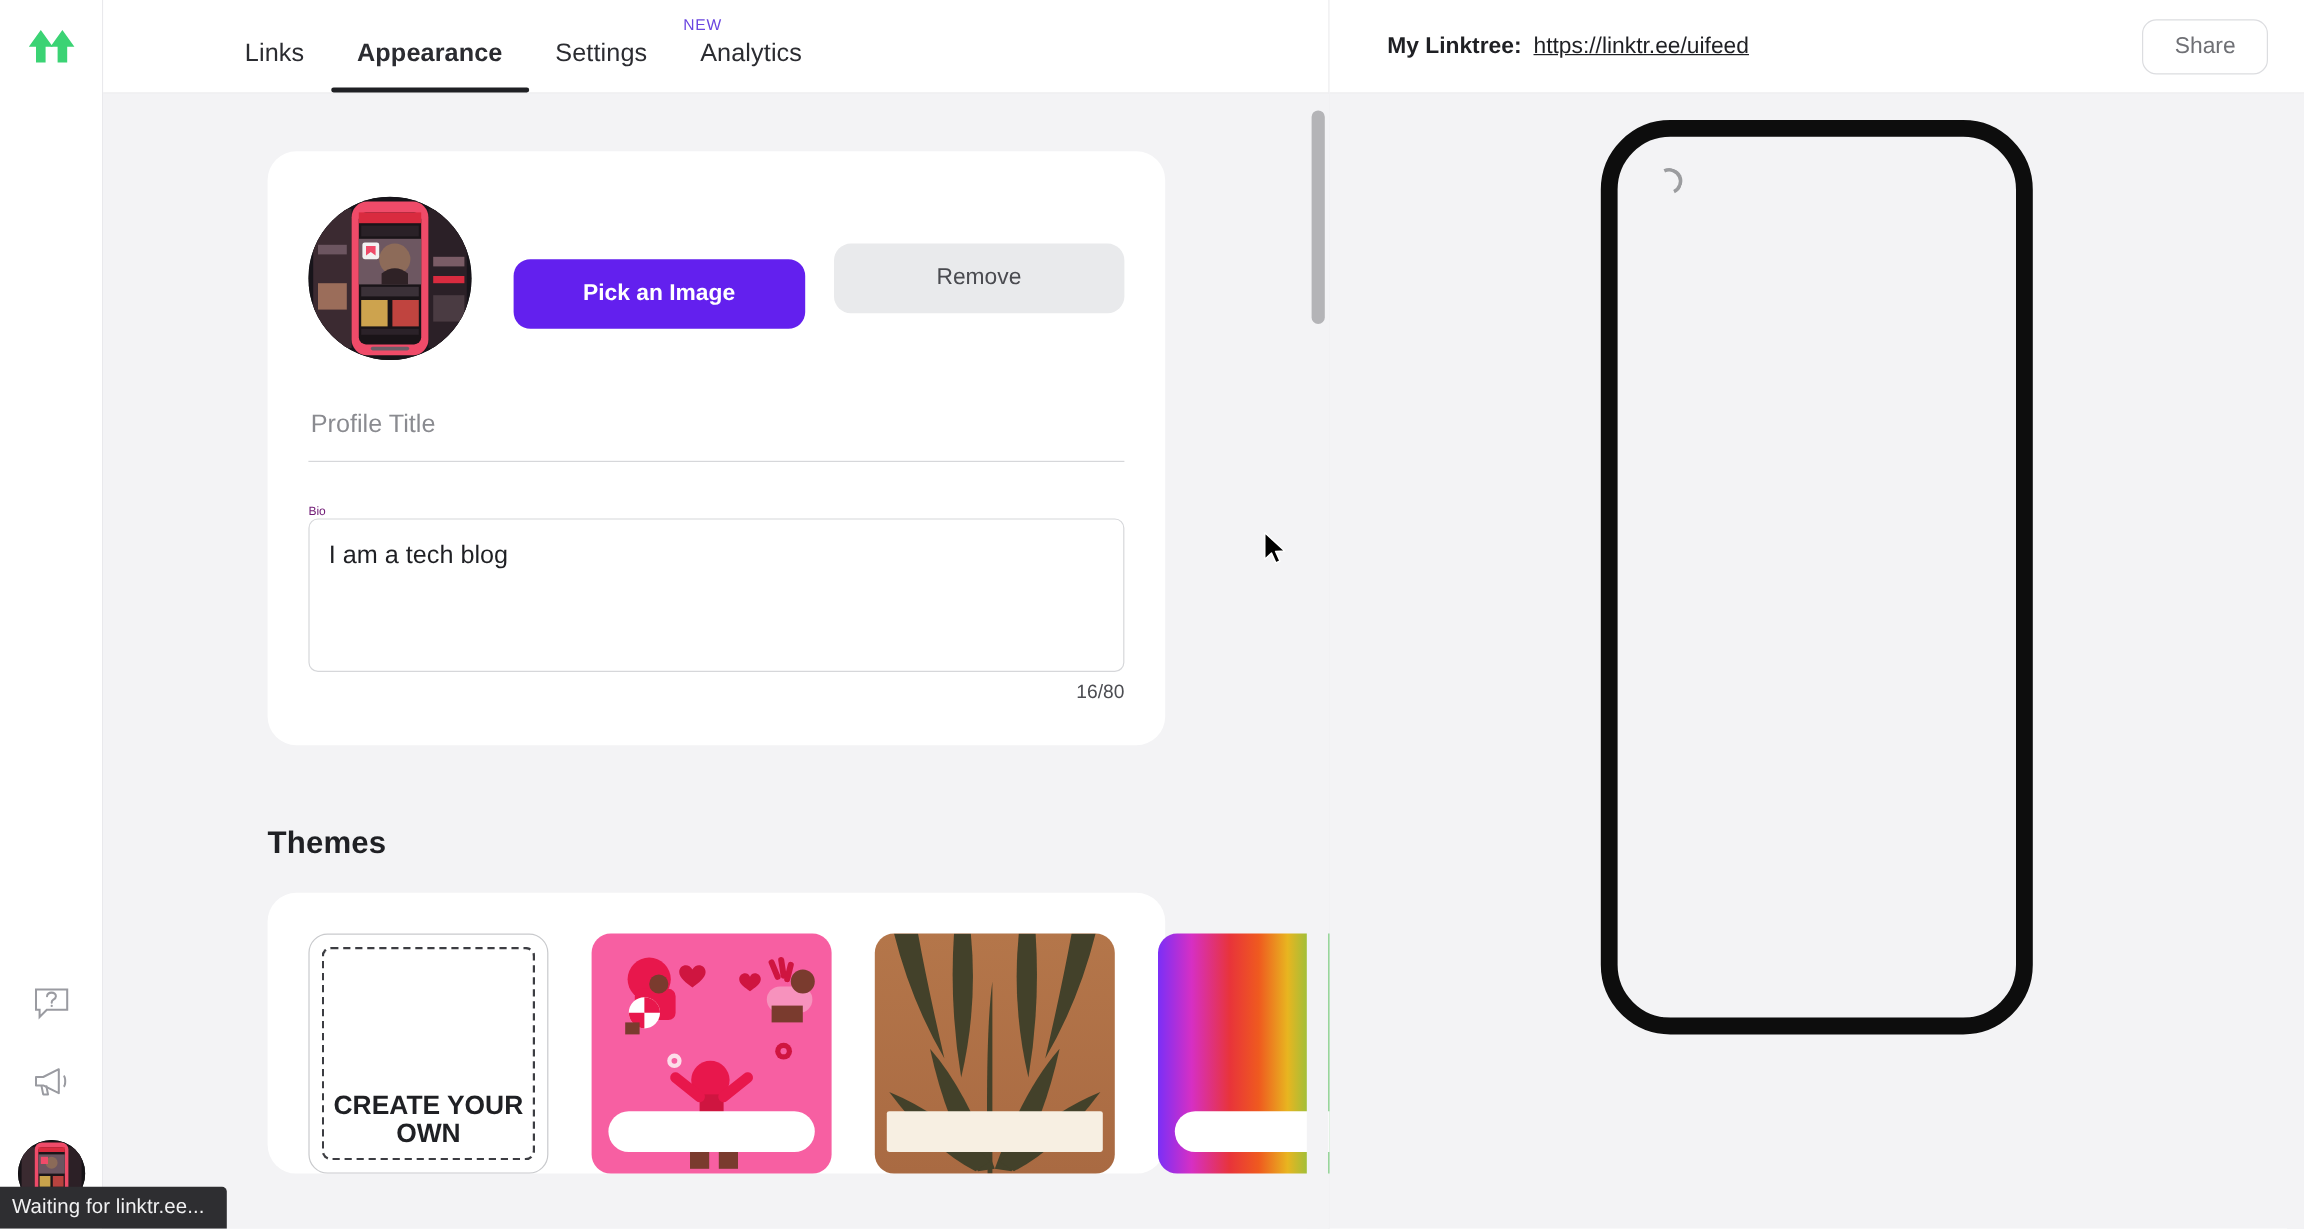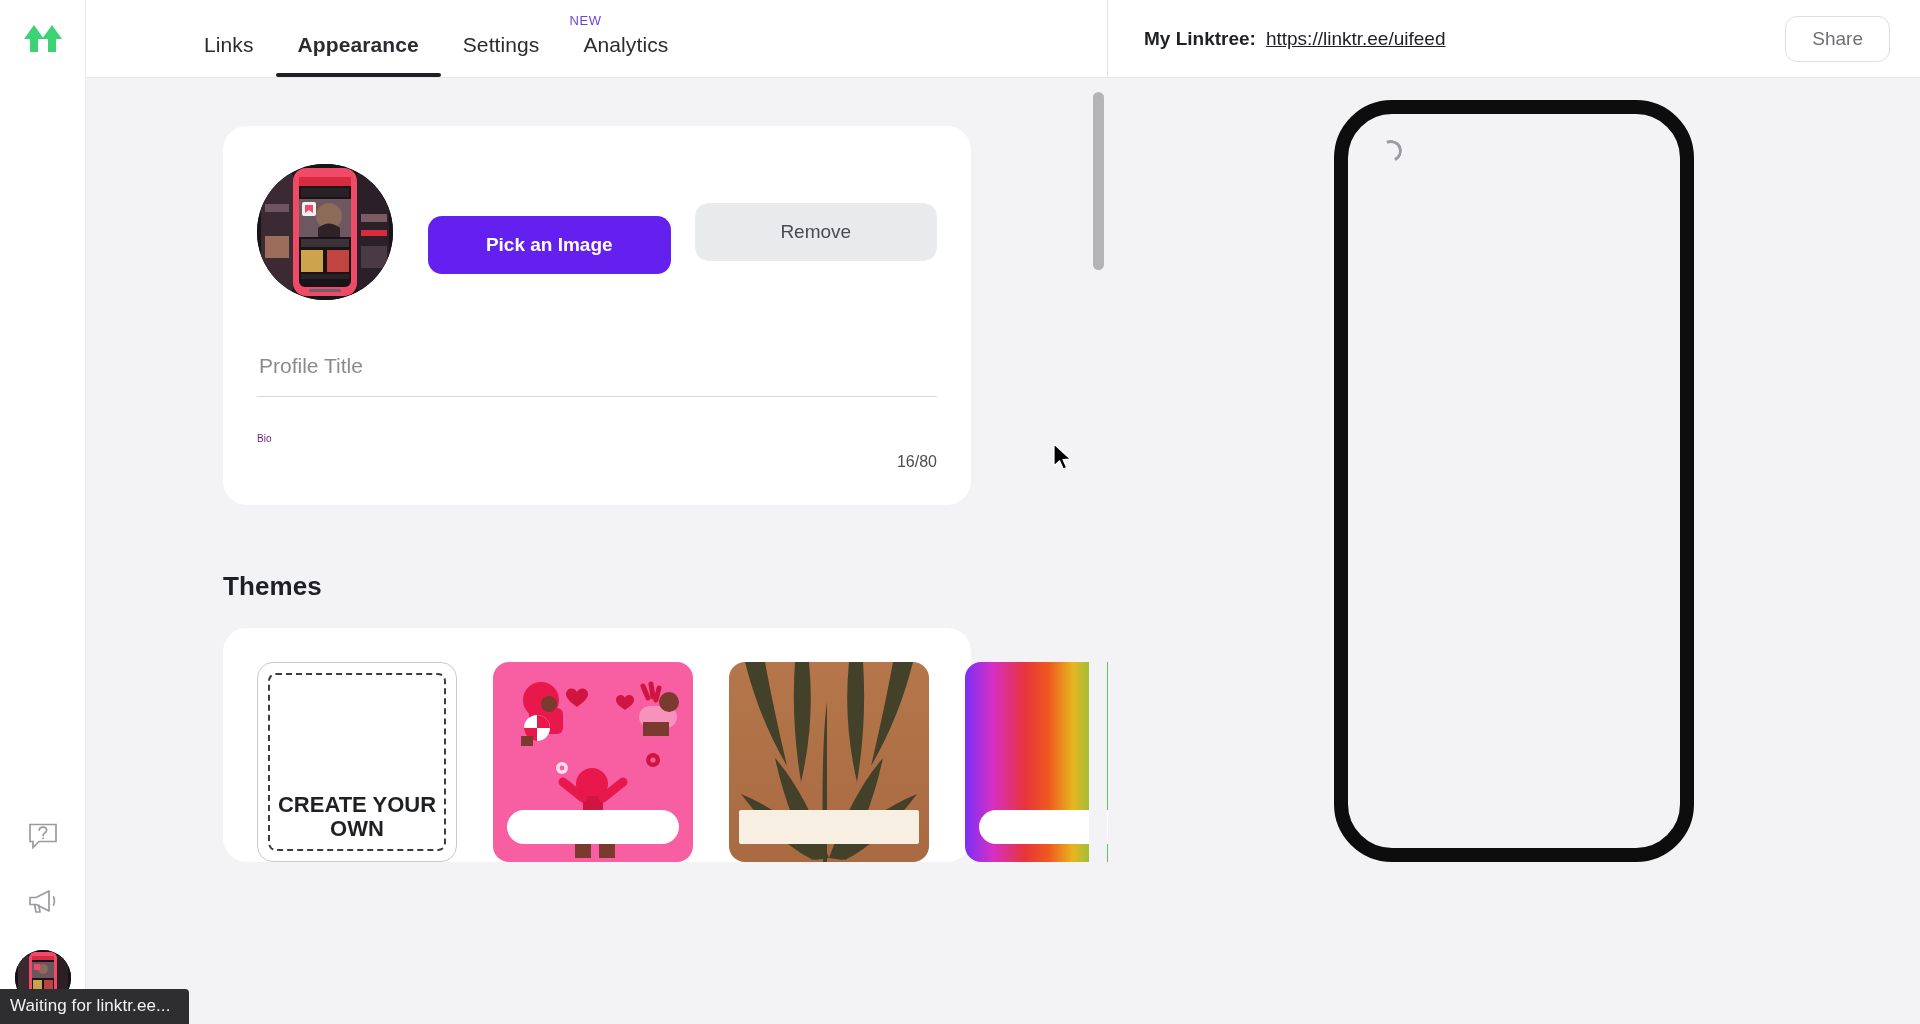"My Linktree:" .preview-url-label { margin-left: none -> 12px }
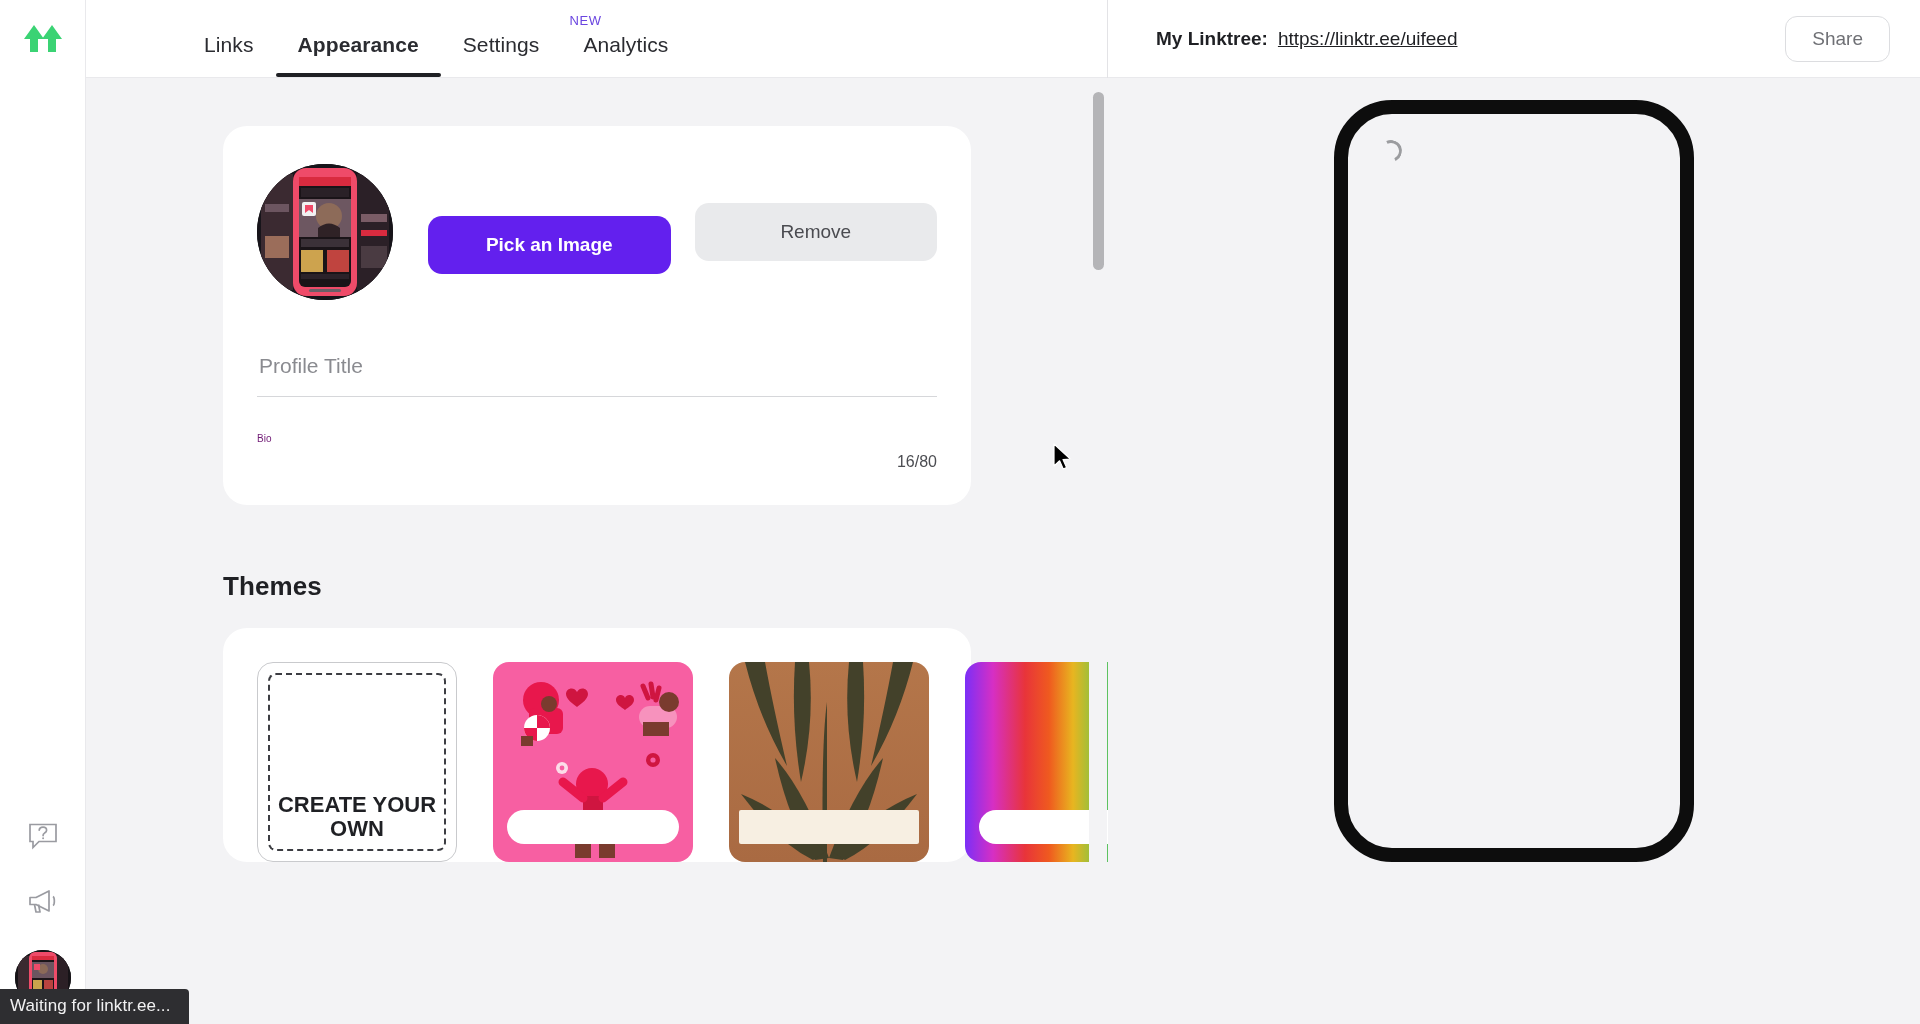"Profile Title" .field-title { margin-top: 48px -> 36px }
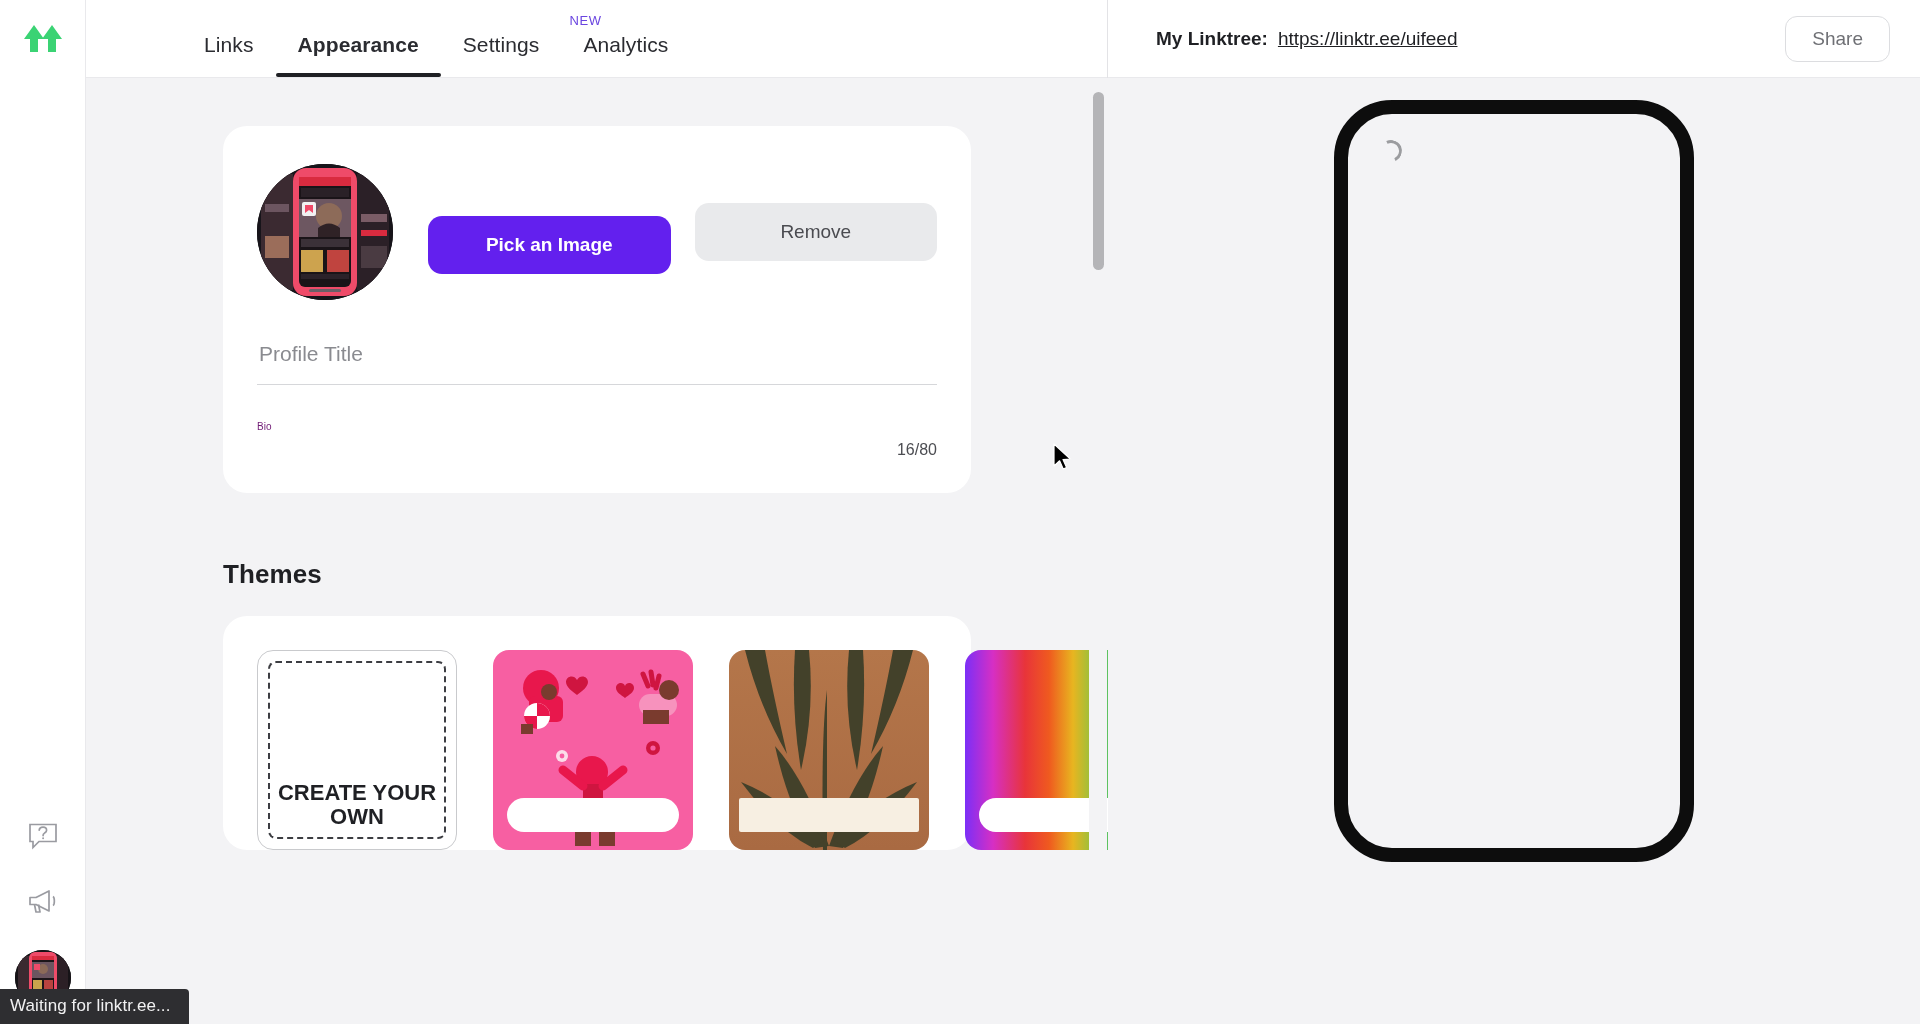"I am a tech blog" textarea.bio-box { html: none -> <textarea>I am a tech blog</textarea> }
